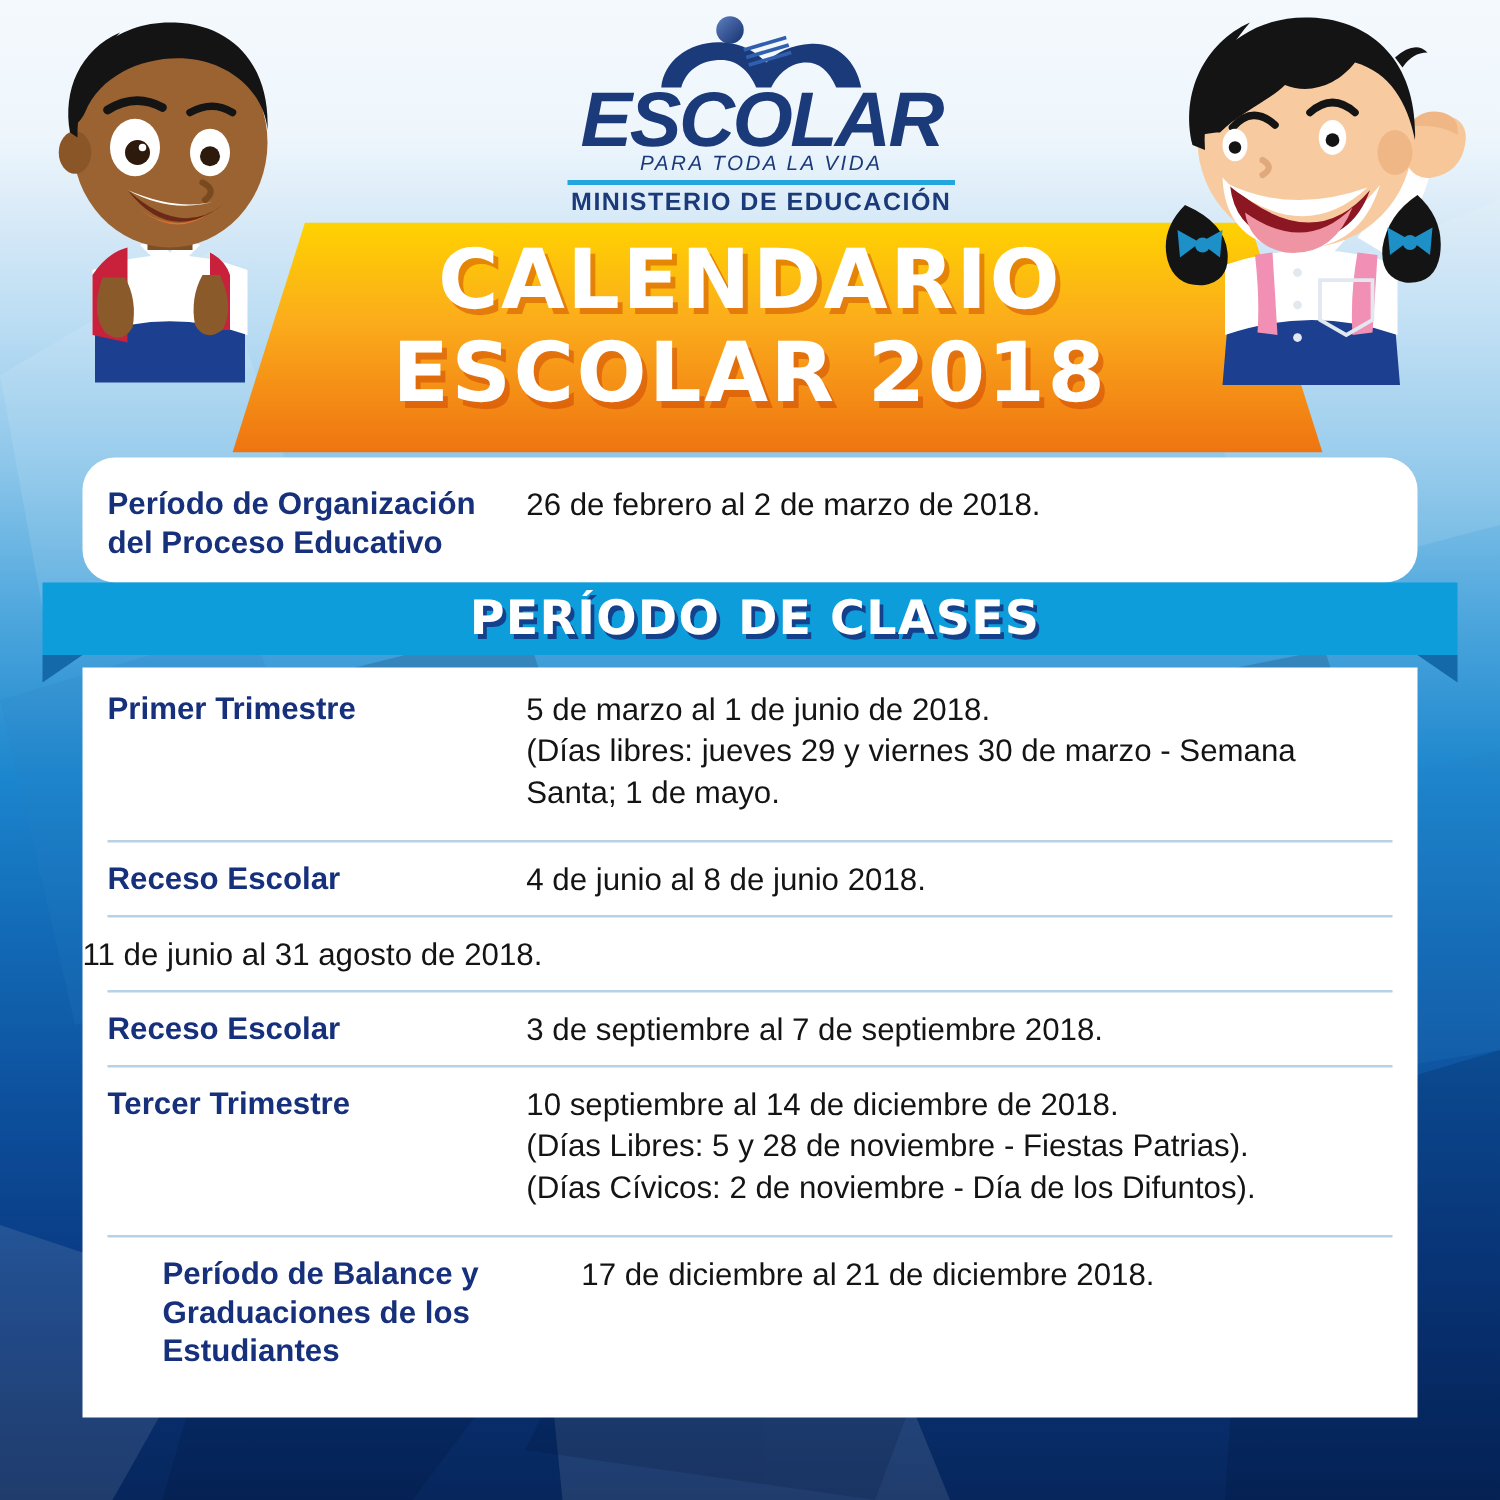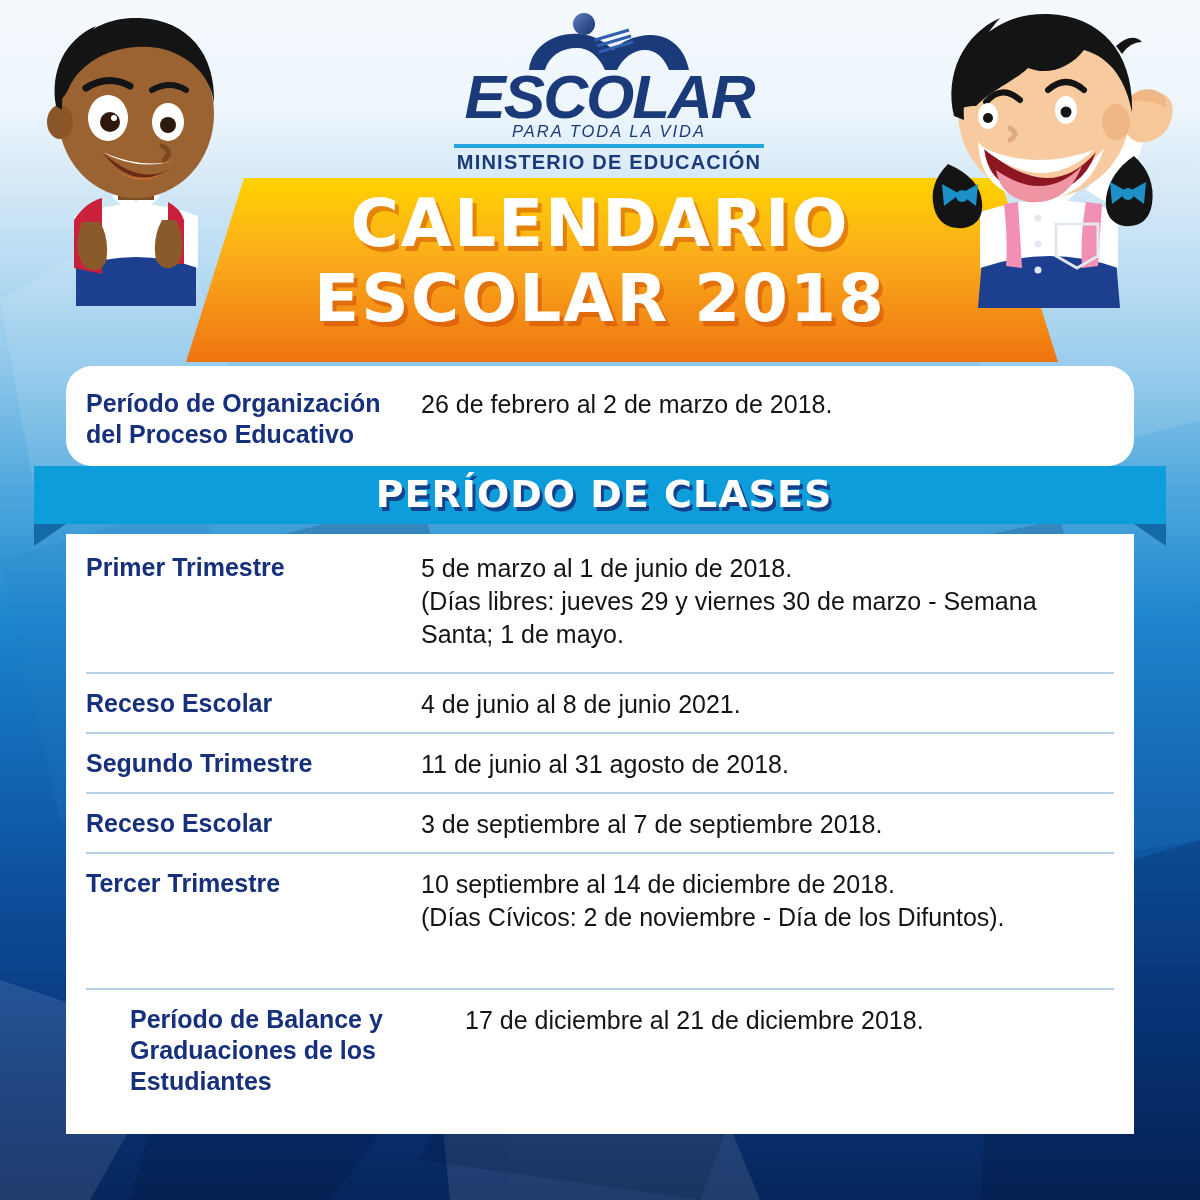"4 de junio al 8" div { text: 2021 -> 2018 }
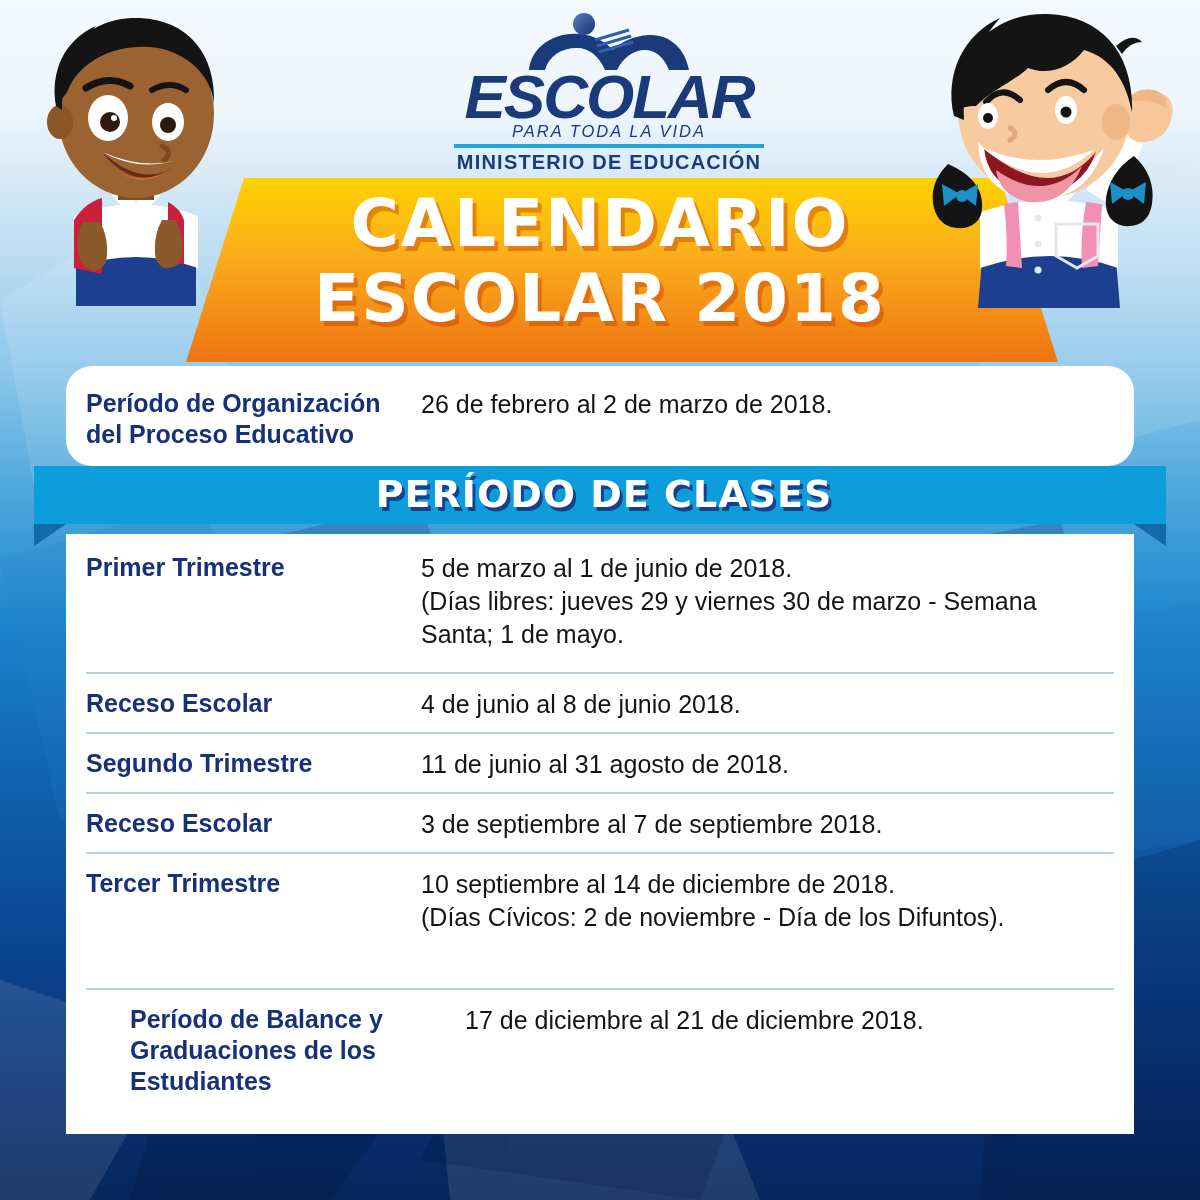"Segundo Trimestre" div.lbl { html: <div>Segundo Trimestre</div> -> none }
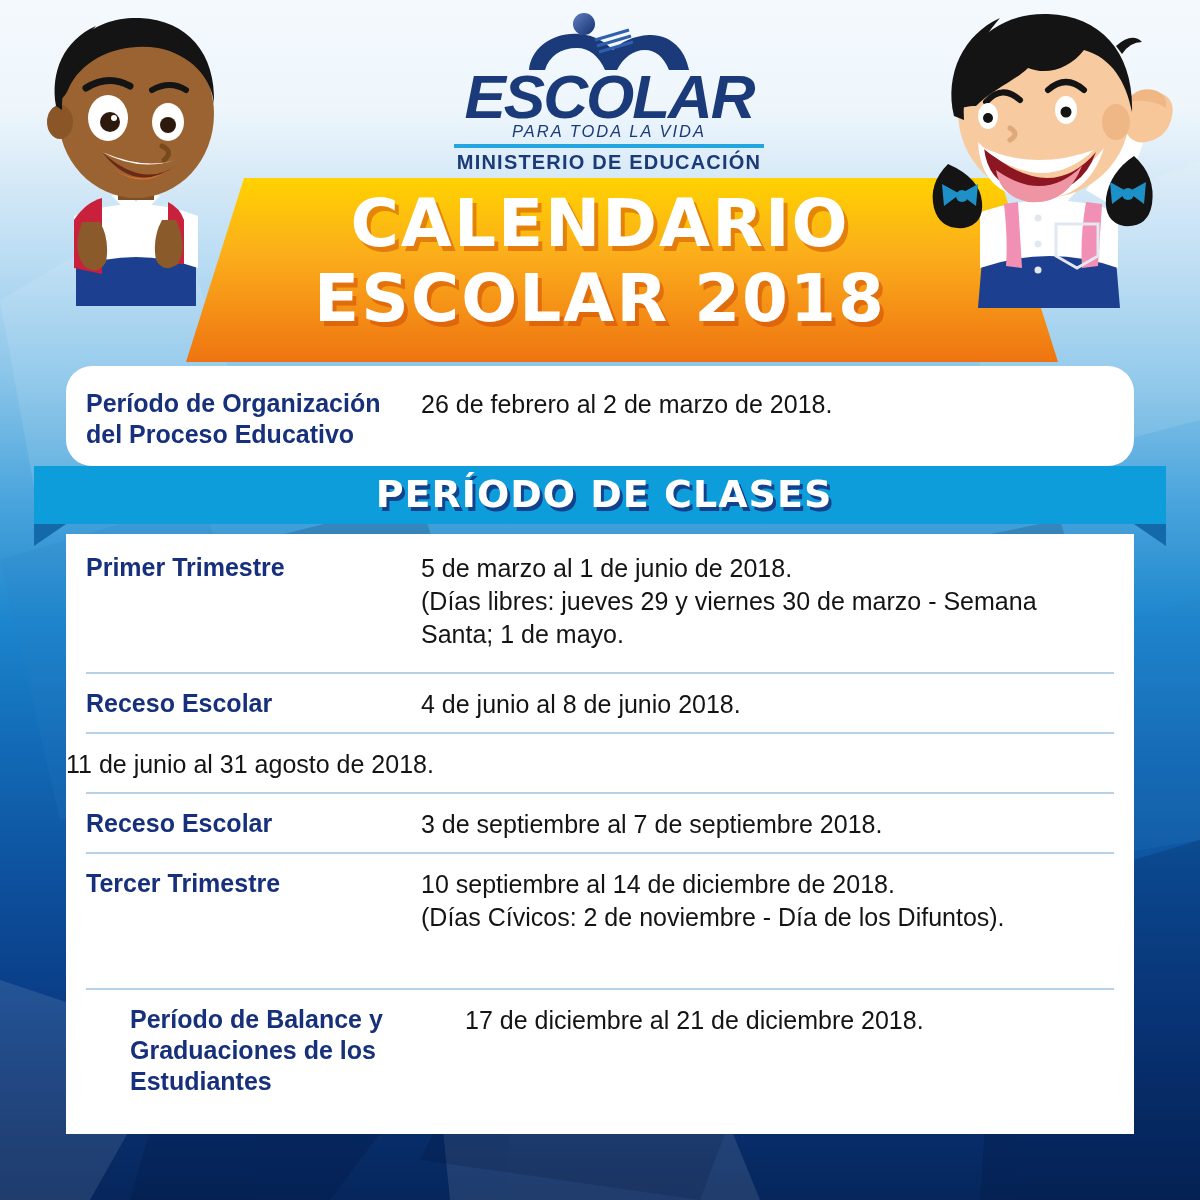"(Días Libres: 5 y 28" div { html: none -> <div>(Días Libres: 5 y 28 de noviembre - Fiestas Patrias).</div> }
